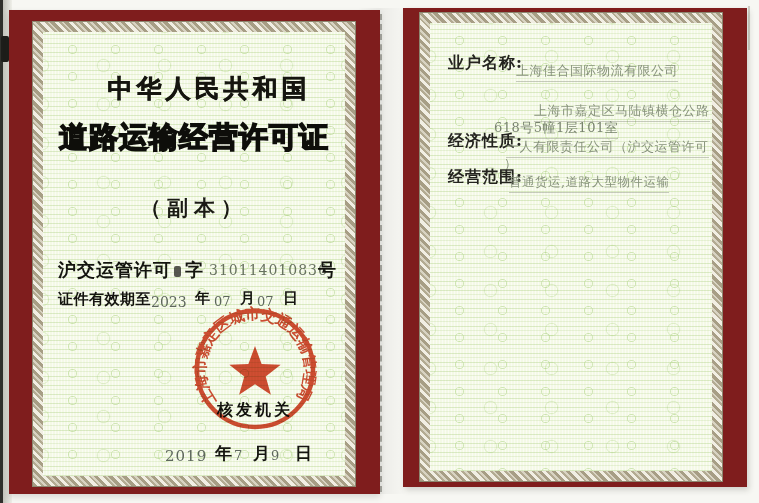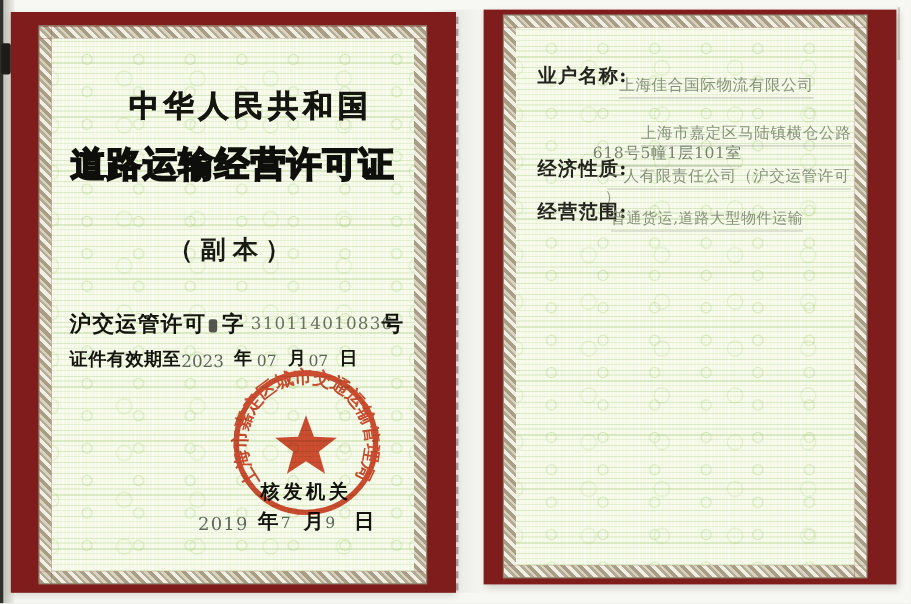"2019" .date-row { top: 391px -> 410px }
